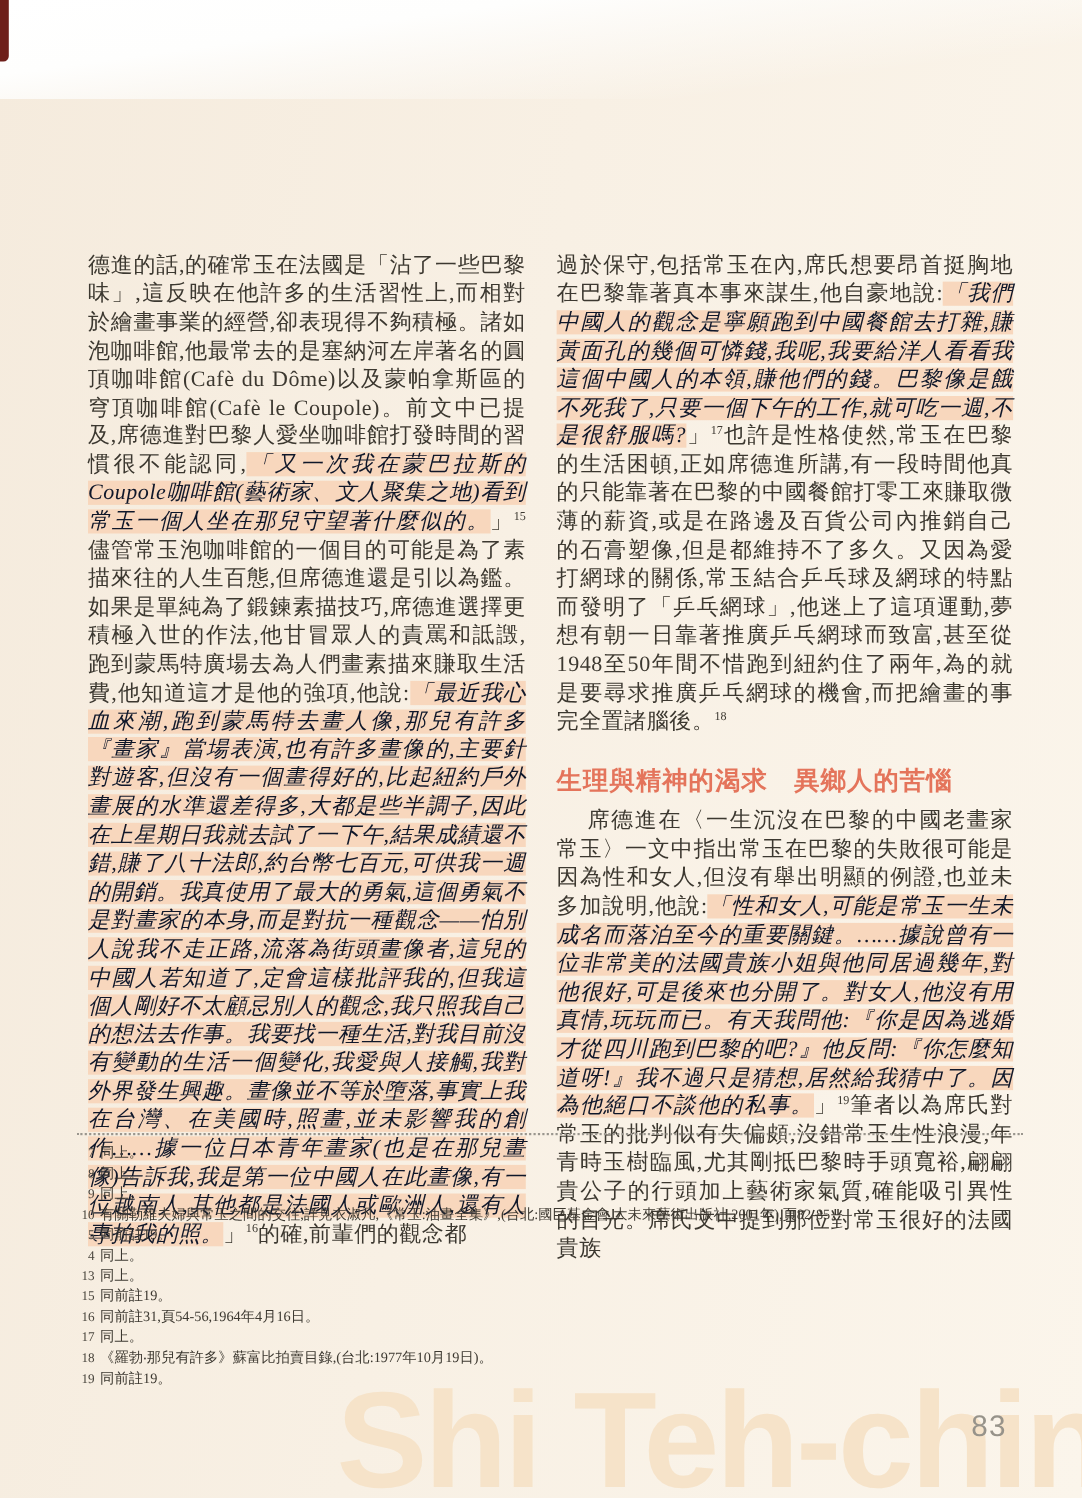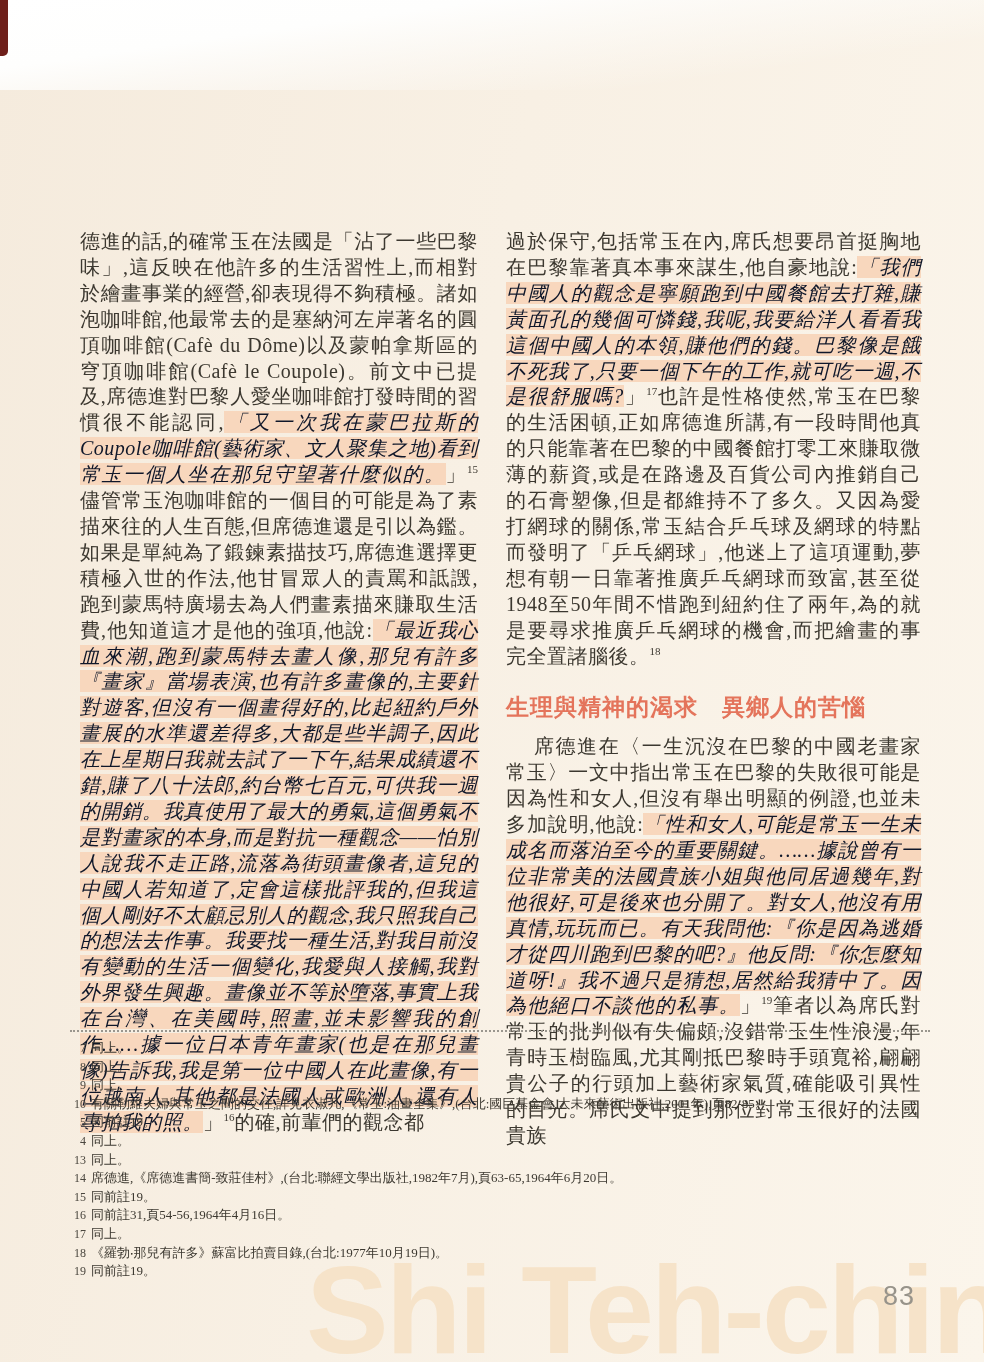"生理與精神的渴求 異鄉人的苦惱" .section-heading { font-family: Liberation Mono, monospace -> Liberation Sans, sans-serif }
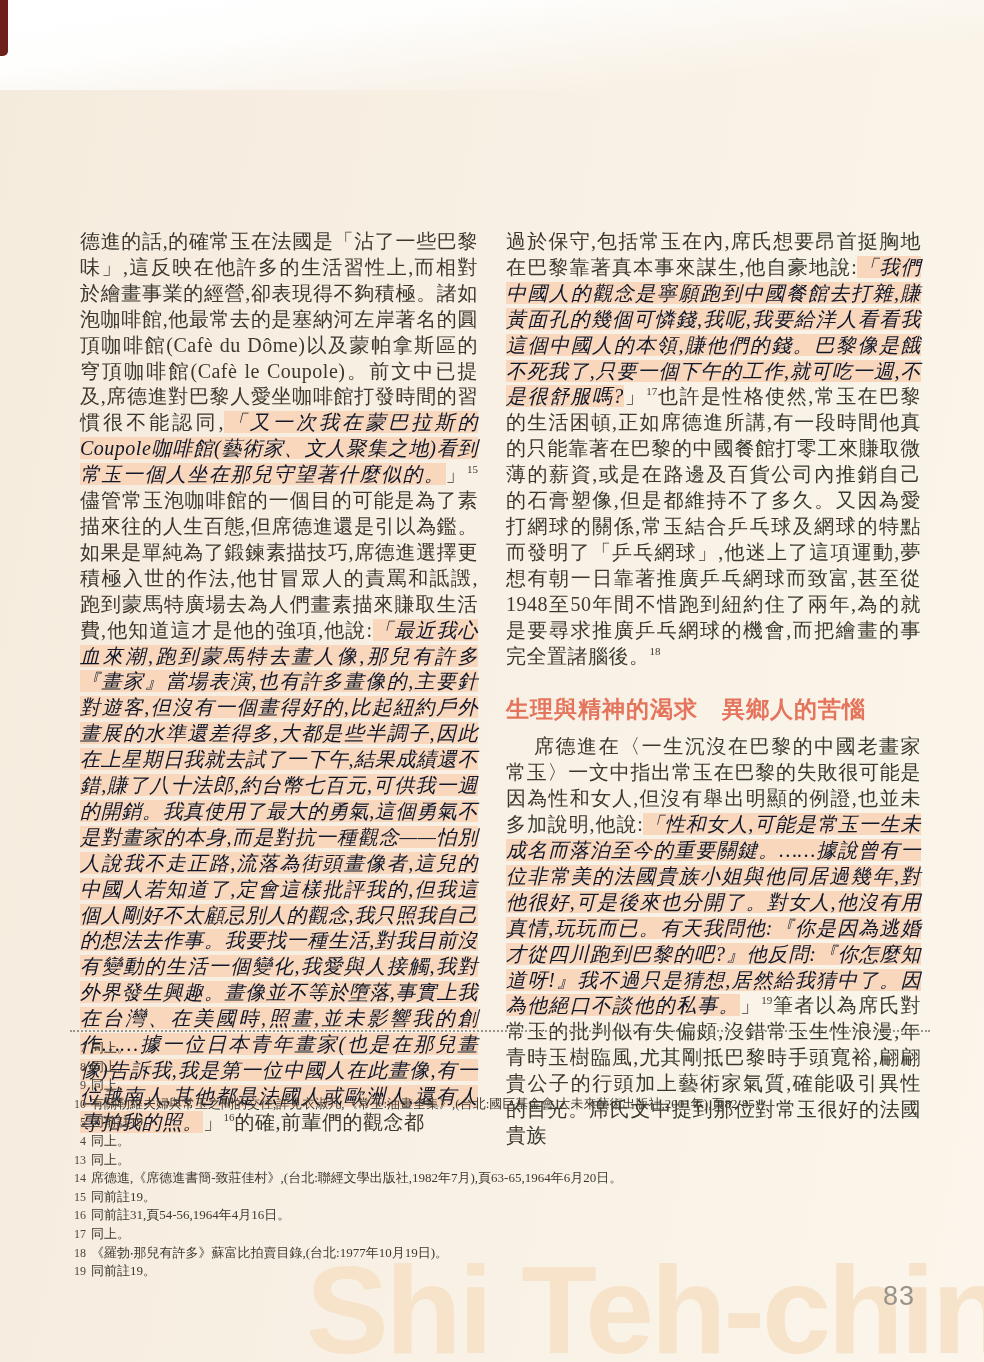"14" div.fn-row { html: <div> <span>14</span> <span>席德進,《席德進書簡-致莊佳村》,(台北:聯經文學出版社,1982年7月),頁63-65,1964年6月20日。</span> </div> -> none }
